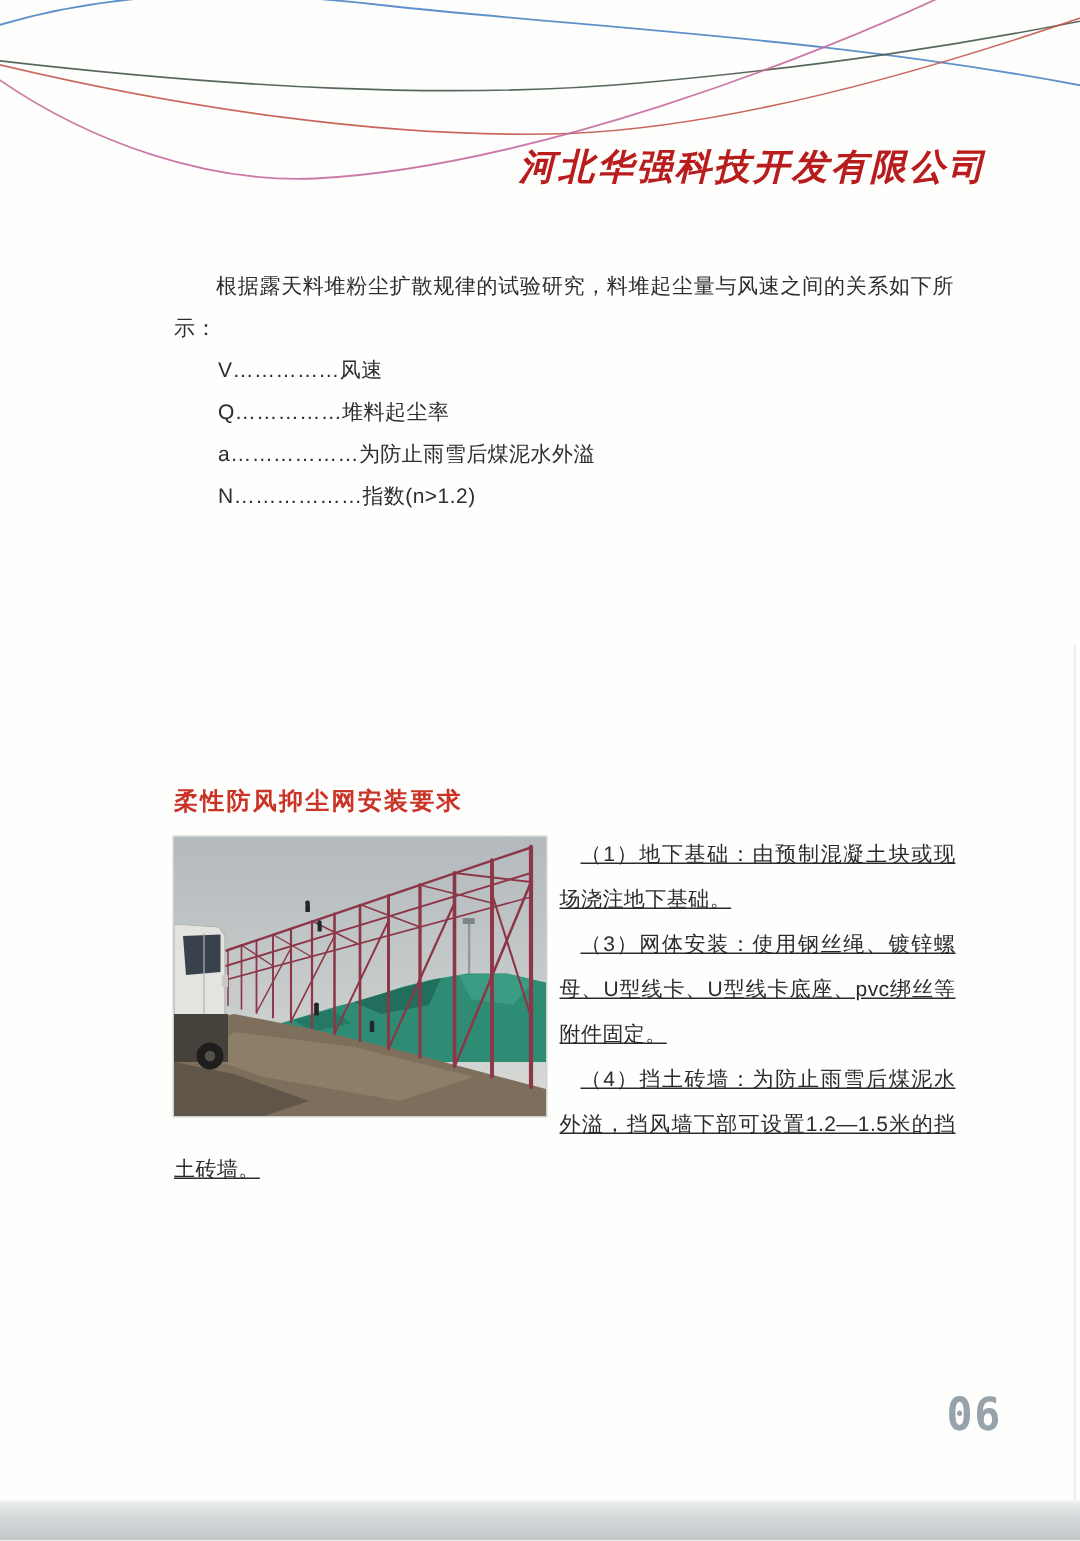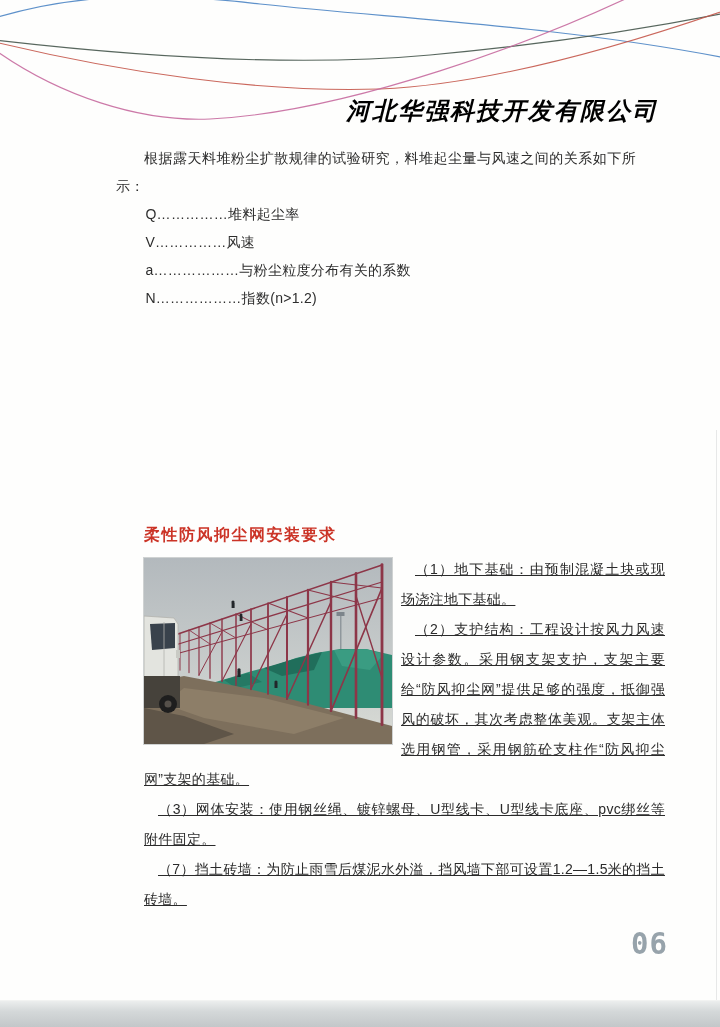"河北华强科技开发有限公司" .company { color: #000000 -> #b91c1c }
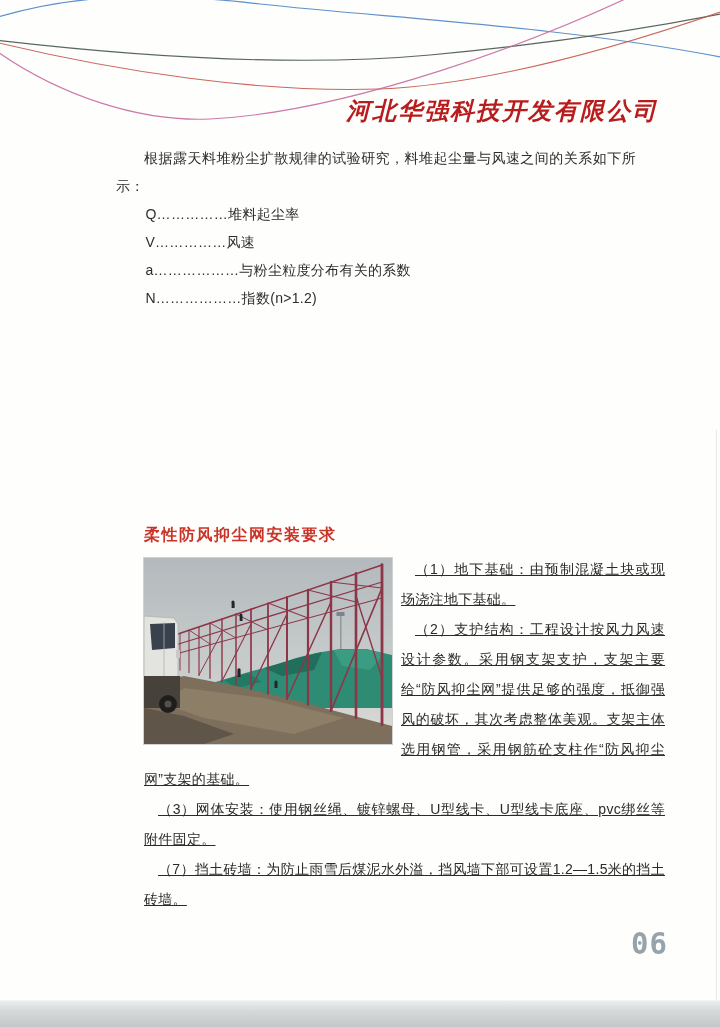"根据露天料堆粉尘扩散规律的试验研究，料堆起尘量与风速之间的关系如下所示：" .intro { top: 144px -> 176px }
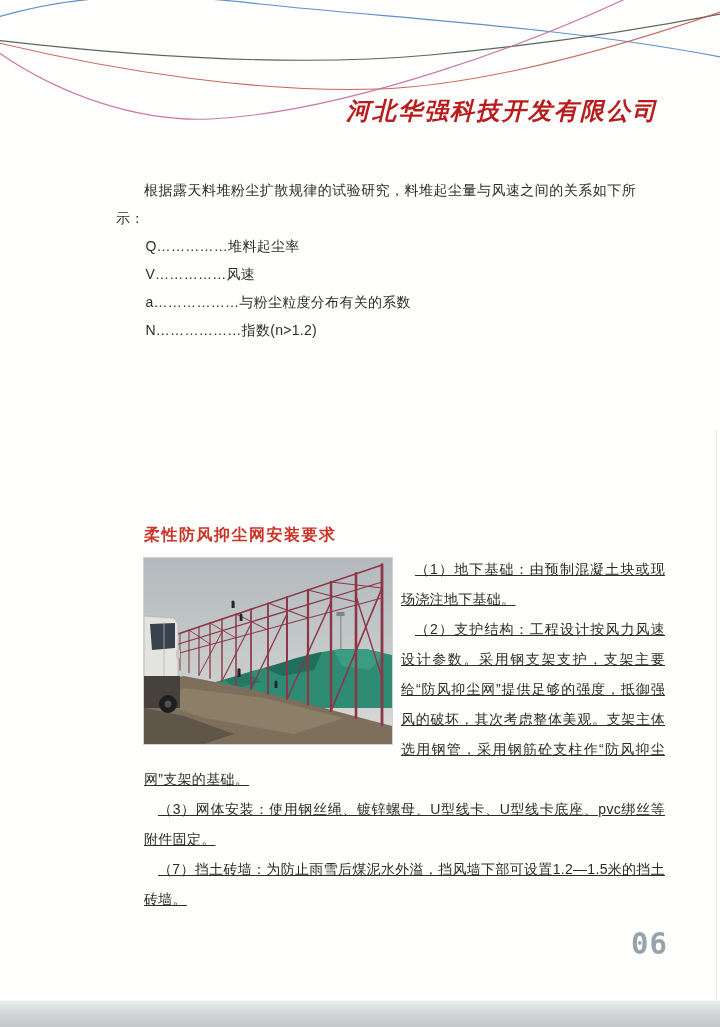"Q……………堆料起尘率" div { order: before "V……………风速" -> after "V……………风速" }
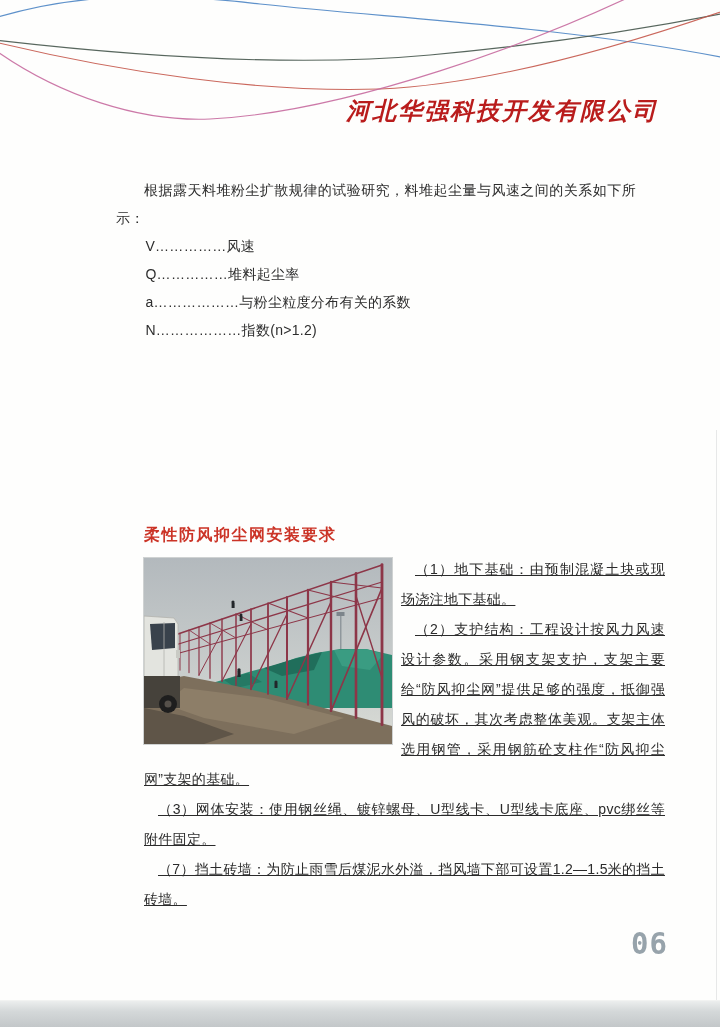"a………………与粉尘粒度分布有关的系数" div { text: 与粉尘粒度分布有关的系数 -> 为防止雨雪后煤泥水外溢 }
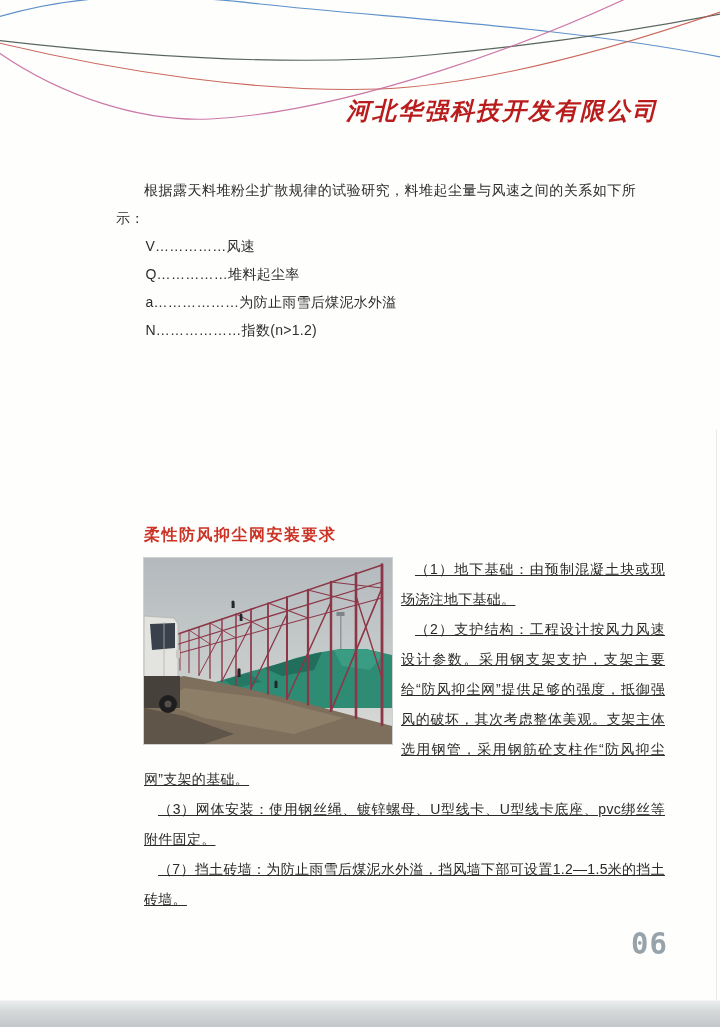"柔性防风抑尘网安装要求" .install { margin-left: 28px -> none }
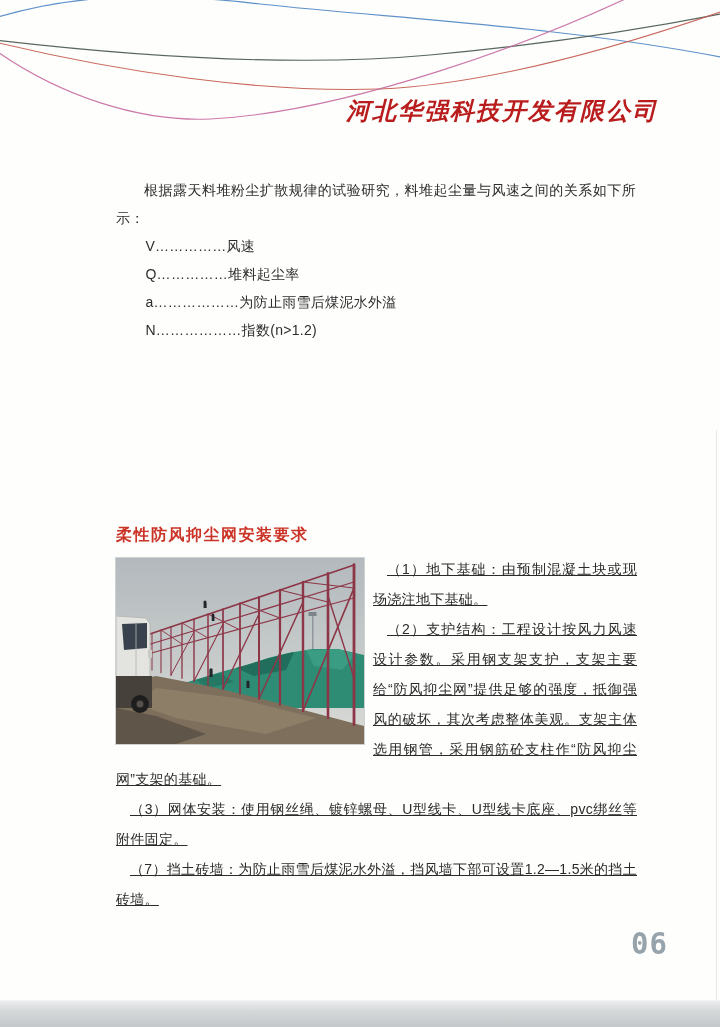"（2）支护结构：工程设计按风力风速设计参数。采用钢支架支护，支架主要给“防风抑尘" p { html: <p>（2）支护结构：工程设计按风力风速设计参数。采用钢支架支护，支架主要给“防风抑尘网”提供足够的强度，抵御强风的破坏，其次考虑整体美观。支架主体选用钢管，采用钢筋砼支柱作“防风抑尘网”支架的基础。</p> -> none }
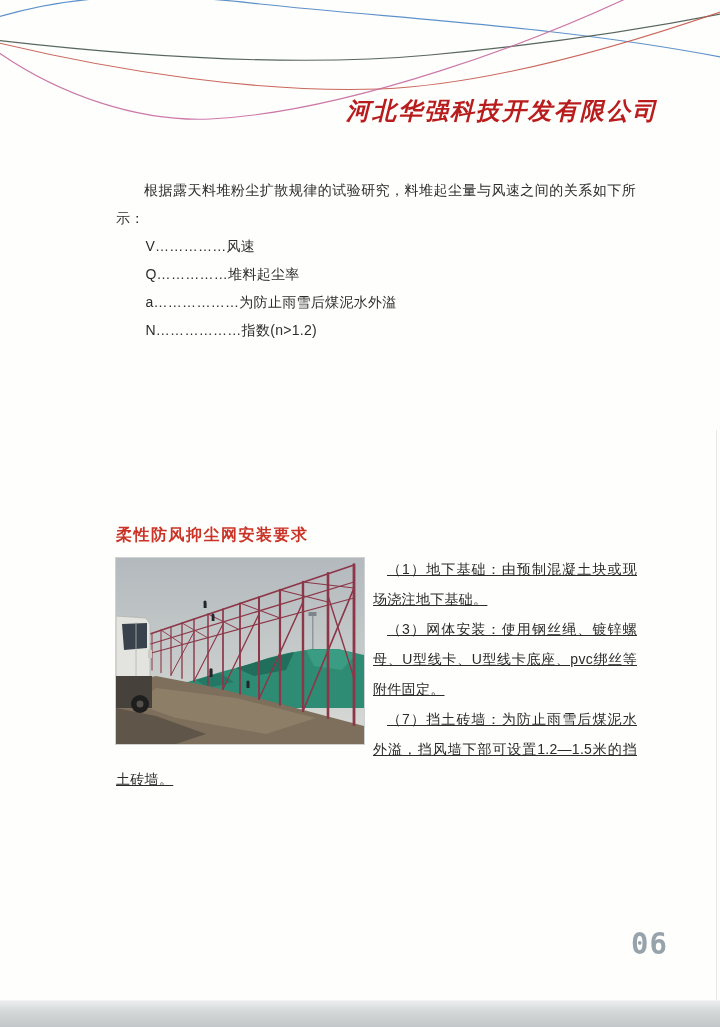"（7）挡土砖墙：为防止雨雪后煤泥水外溢，挡风墙下部可设置1.2—1.5米的挡土砖" p { text: 7 -> 4 }
